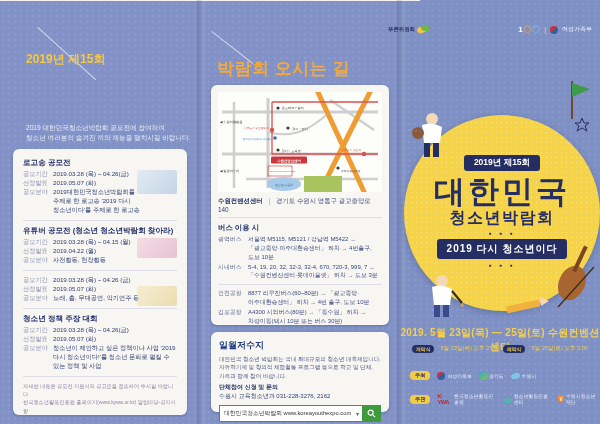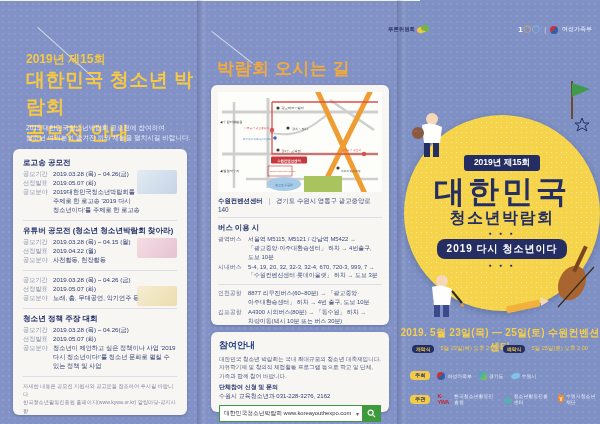"대한민국 청소년 박람회" div.lp-title { html: <div> <span>대한민국 청소년 박람회</span><br> <span>공모전 안내</span> </div> -> none }
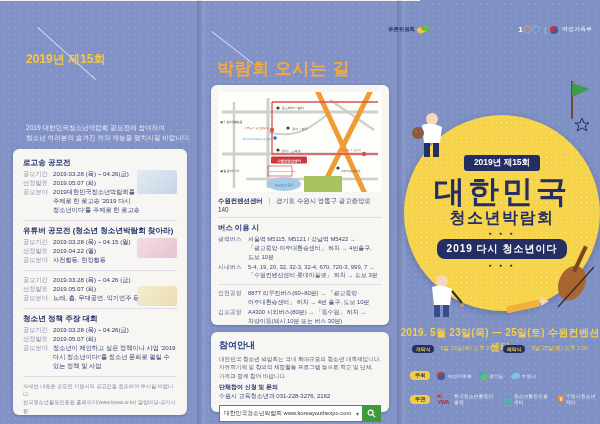"2019 다시 청소년이다" .slogan { border-radius: 8px -> 3px }
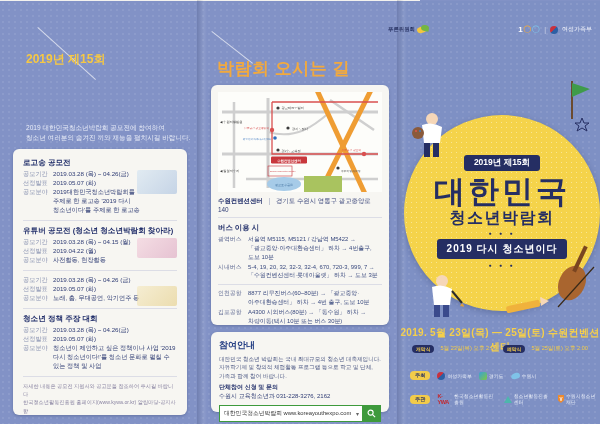"참여안내" h4 { text: 참여안내 -> 일월저수지 }
